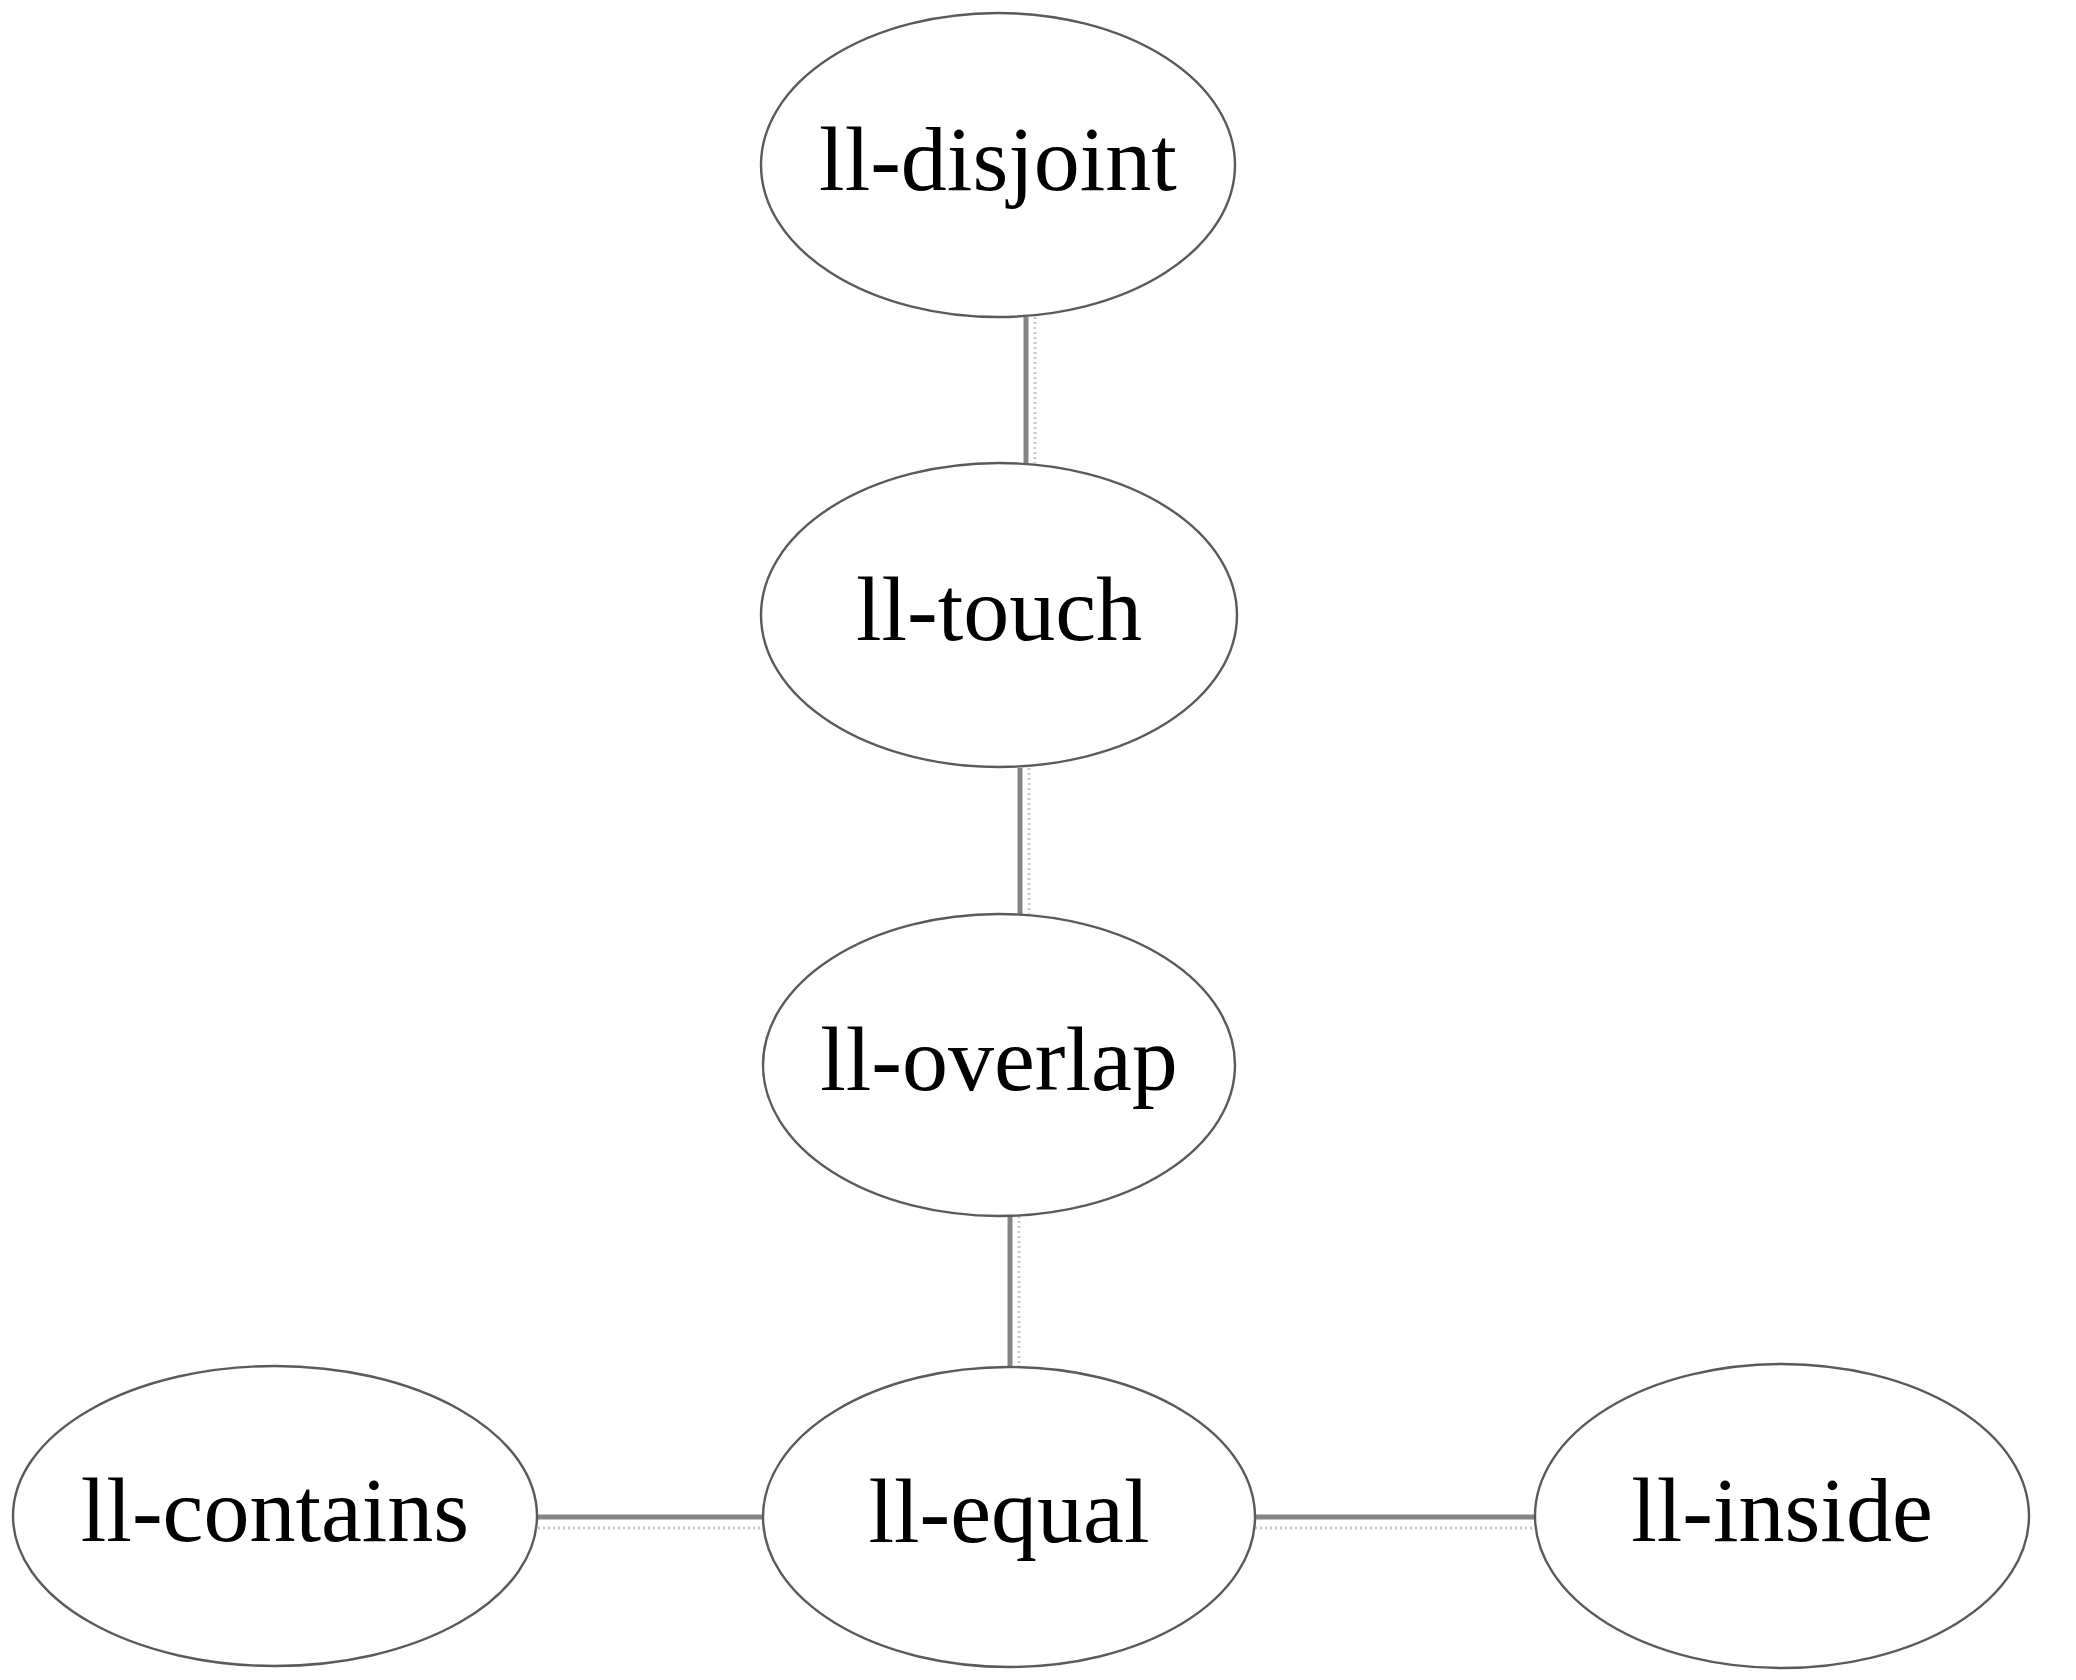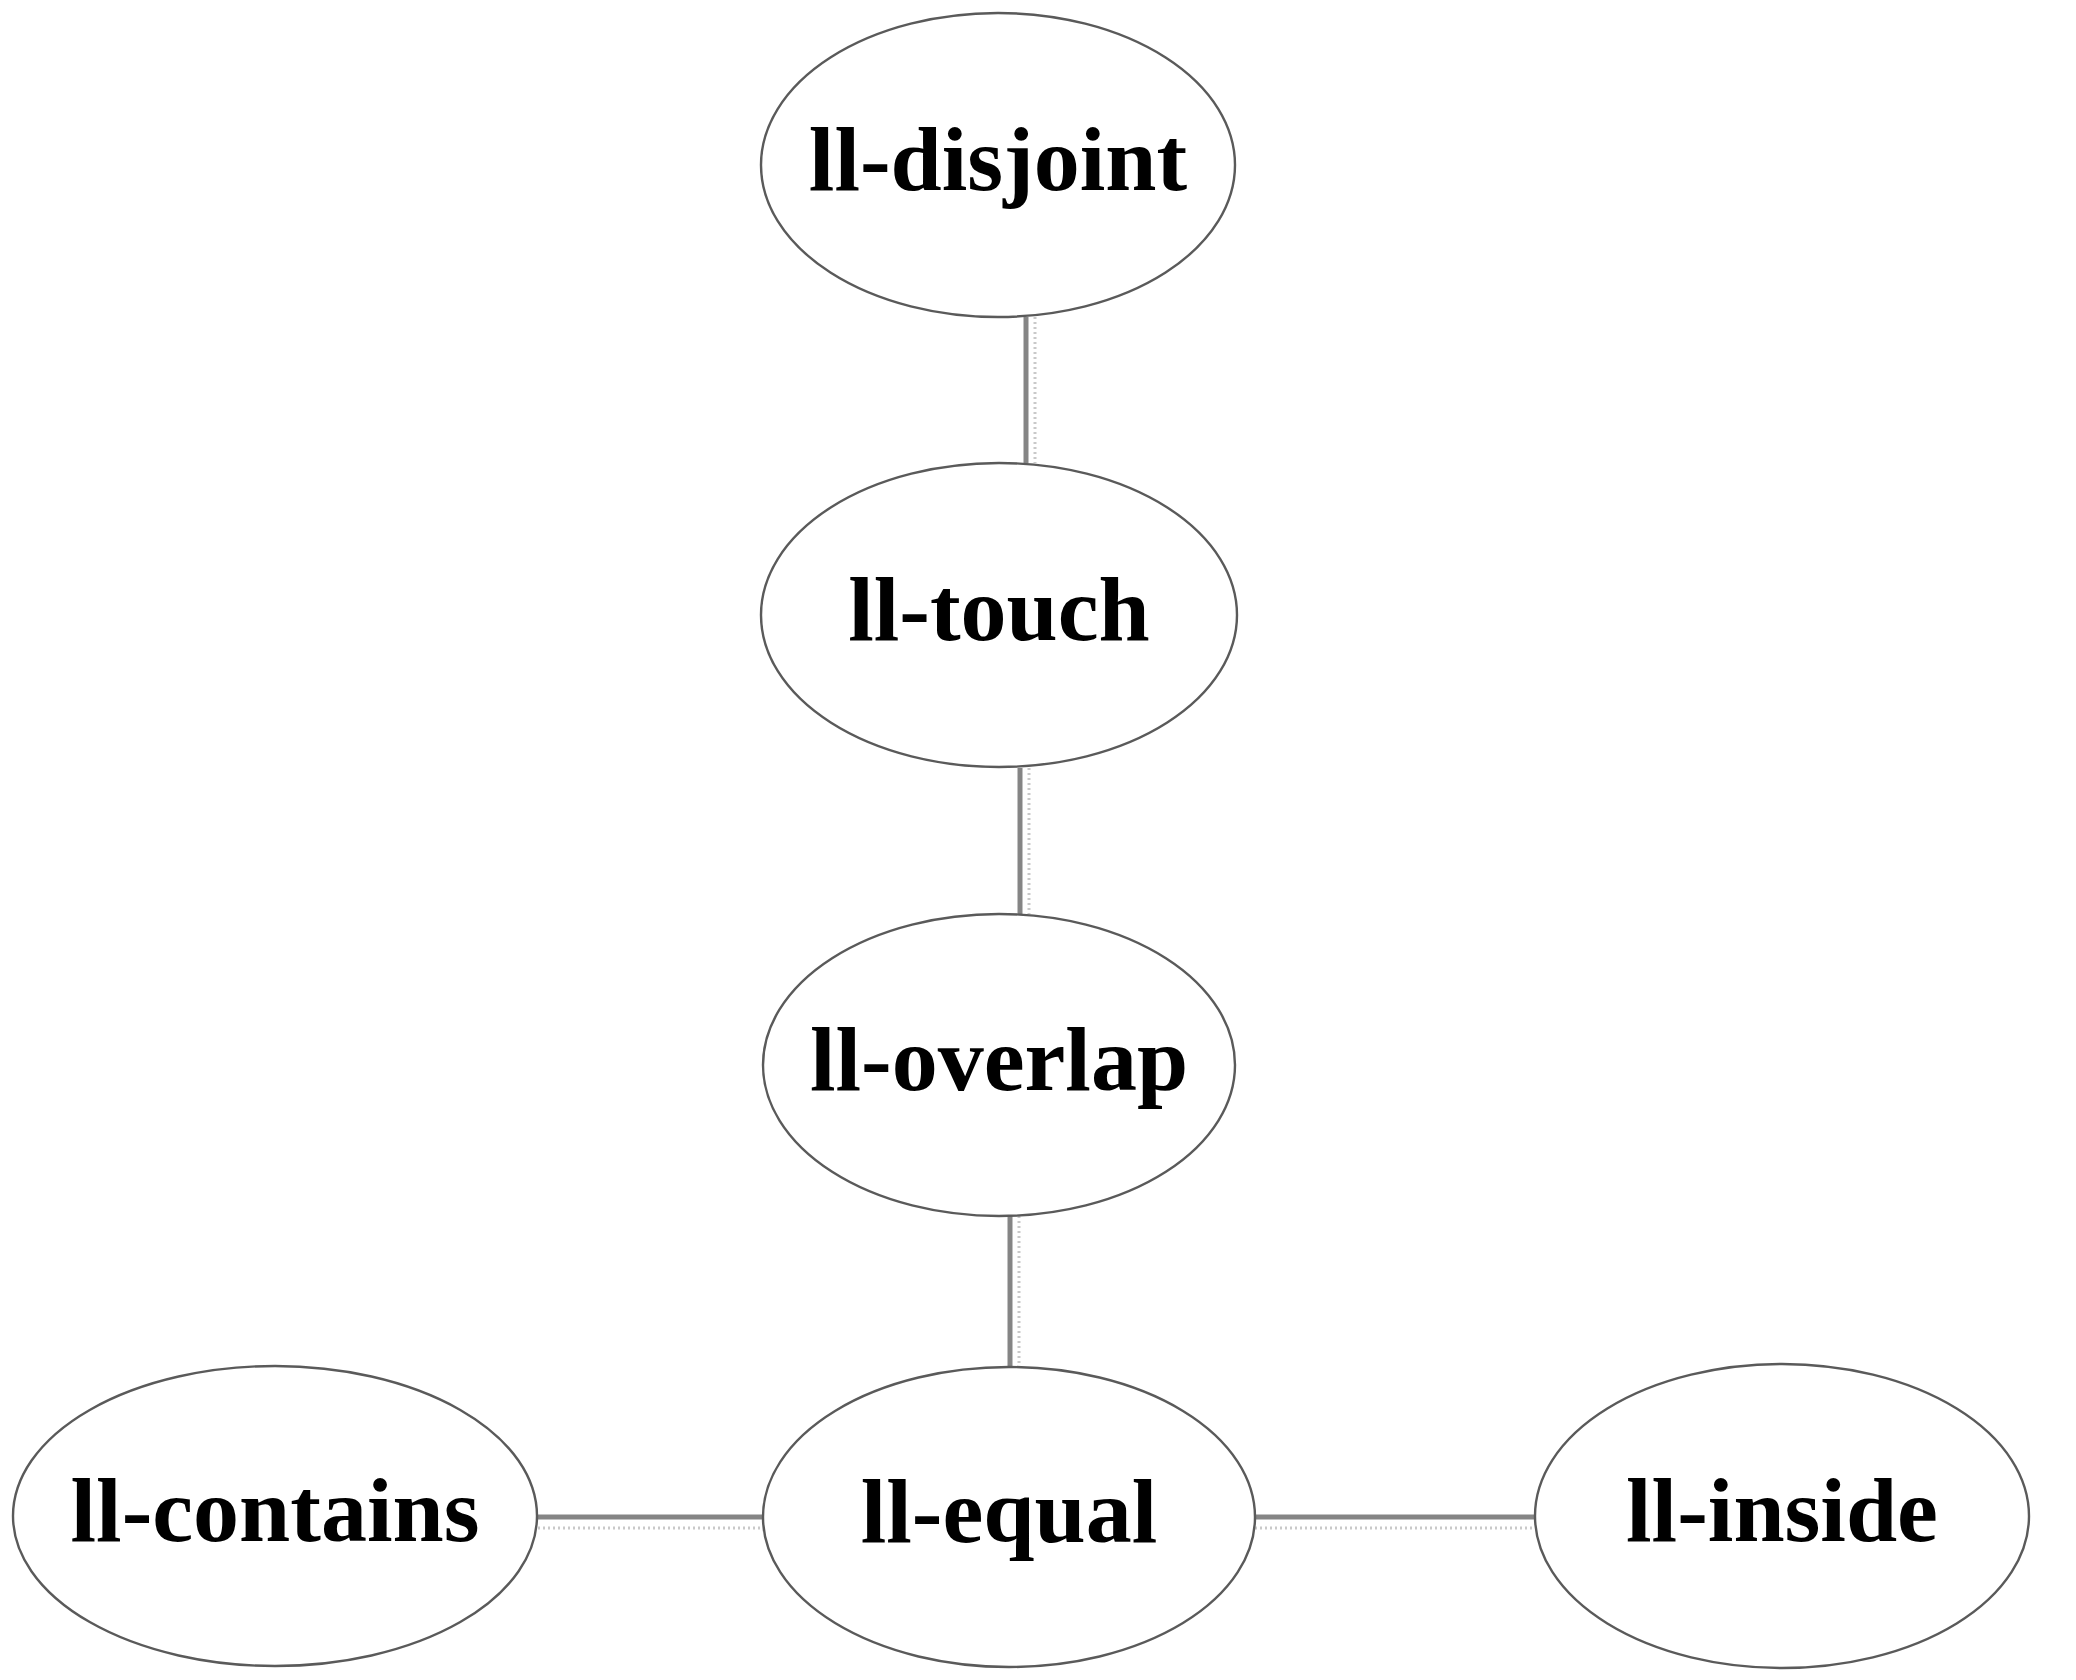"ll-disjoint" #graph-canvas { font-weight: bold -> none }
